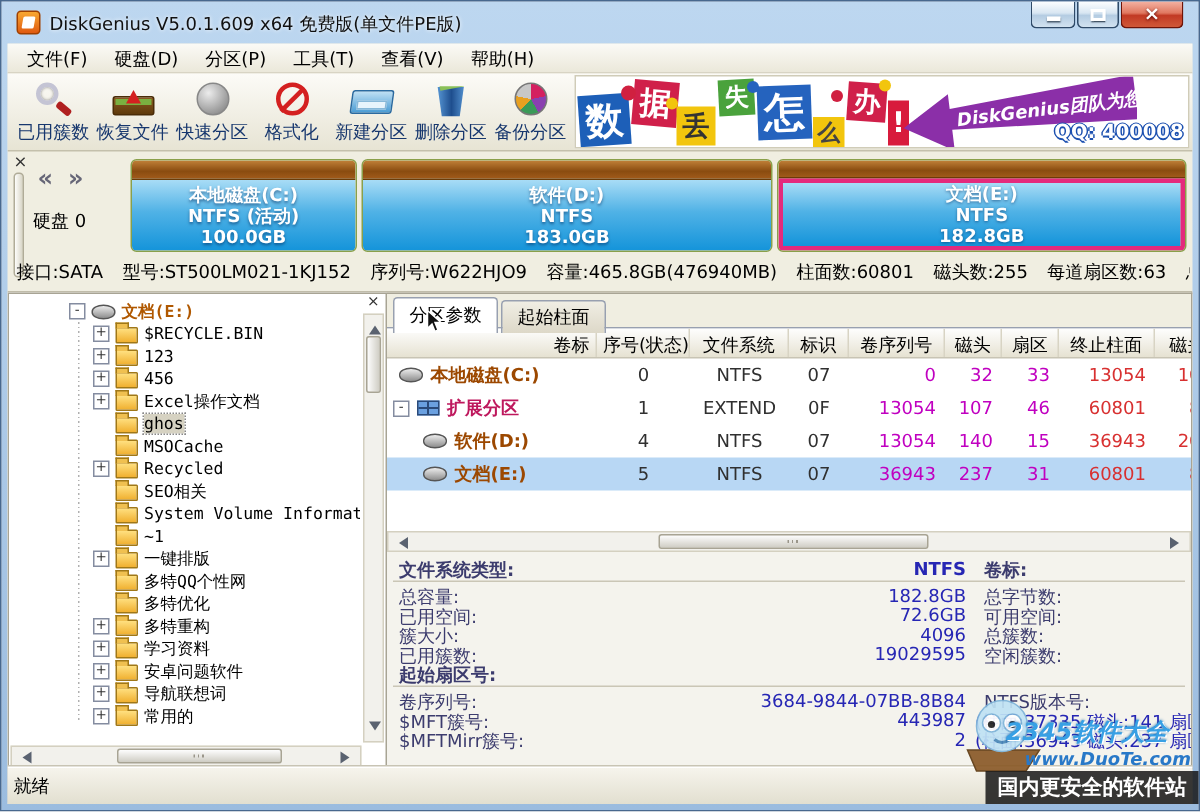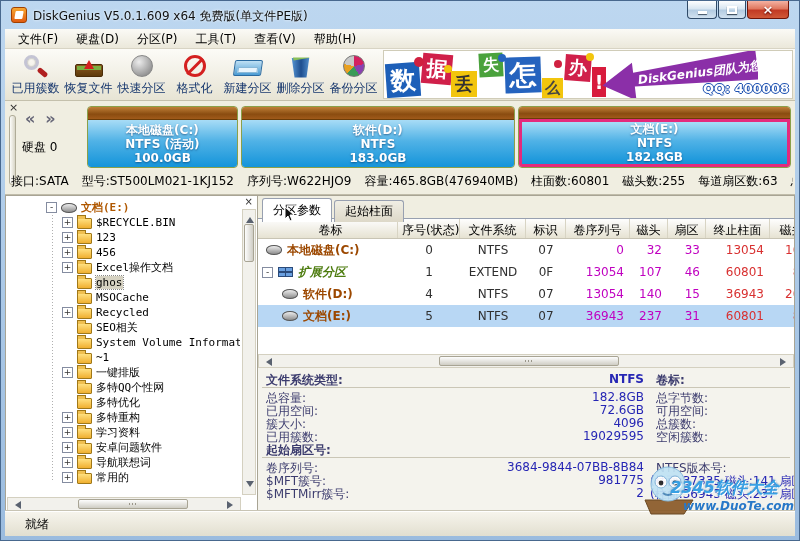"卷标" .th.c0 { text-align: center -> right }
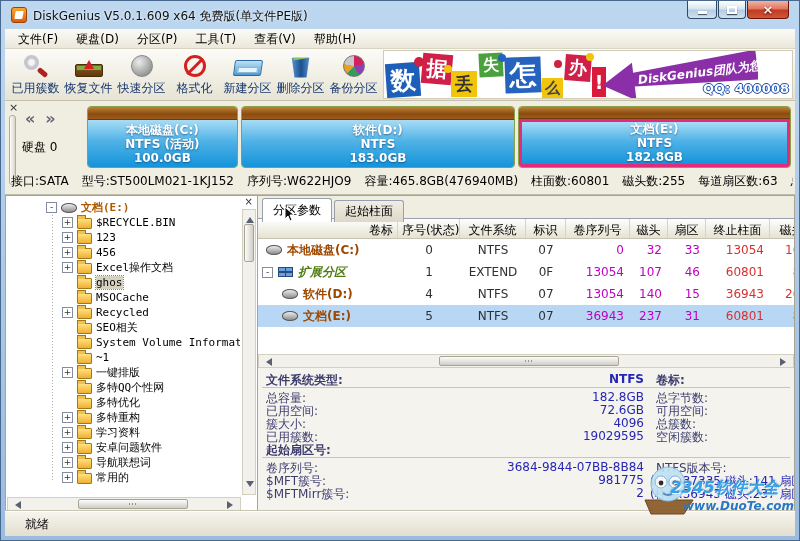"扩展分区" .vol.dark { color: #4d7c0f -> #be185d; font-style: italic -> none }
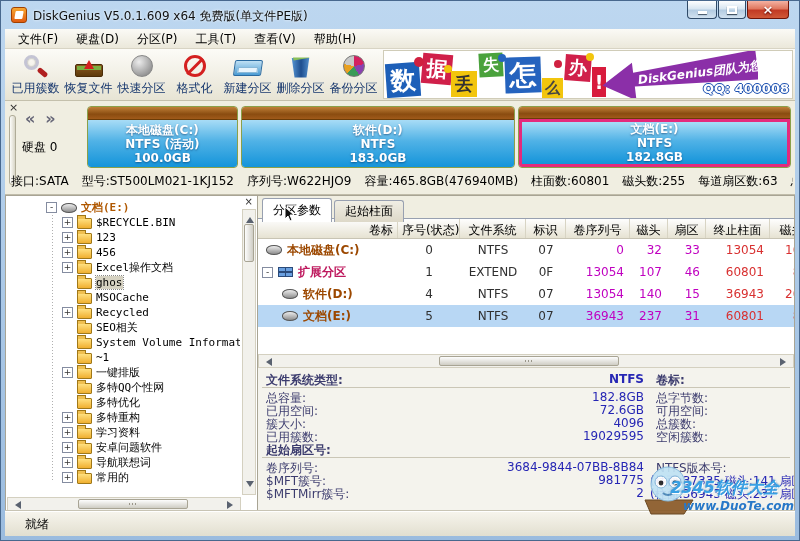"981775" span.dv1 { text: 981775 -> 443987 }
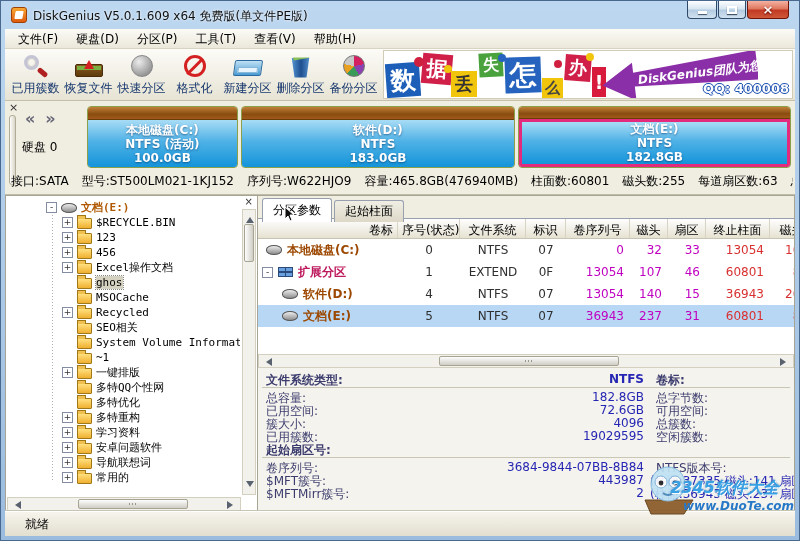"就绪" .statusbar { padding-left: 20px -> 4px }
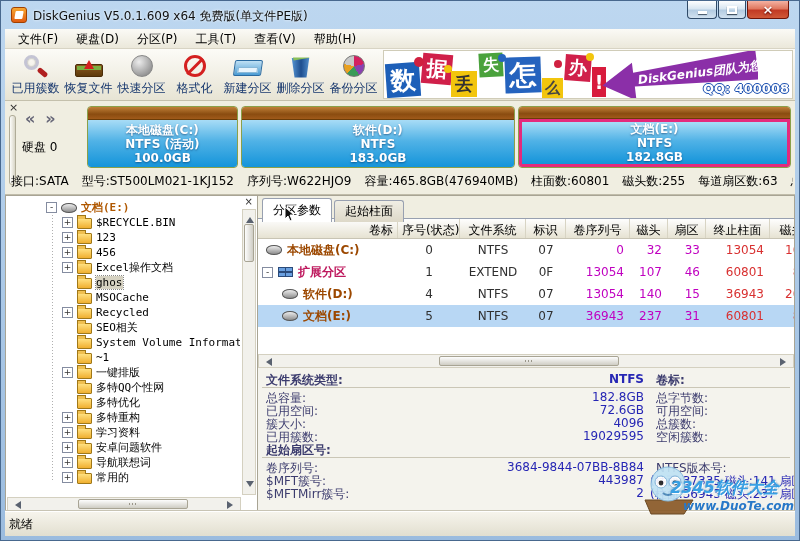"国内更安全的软件站" div.wm { html: none -> <div>国内更安全的软件站</div> }
